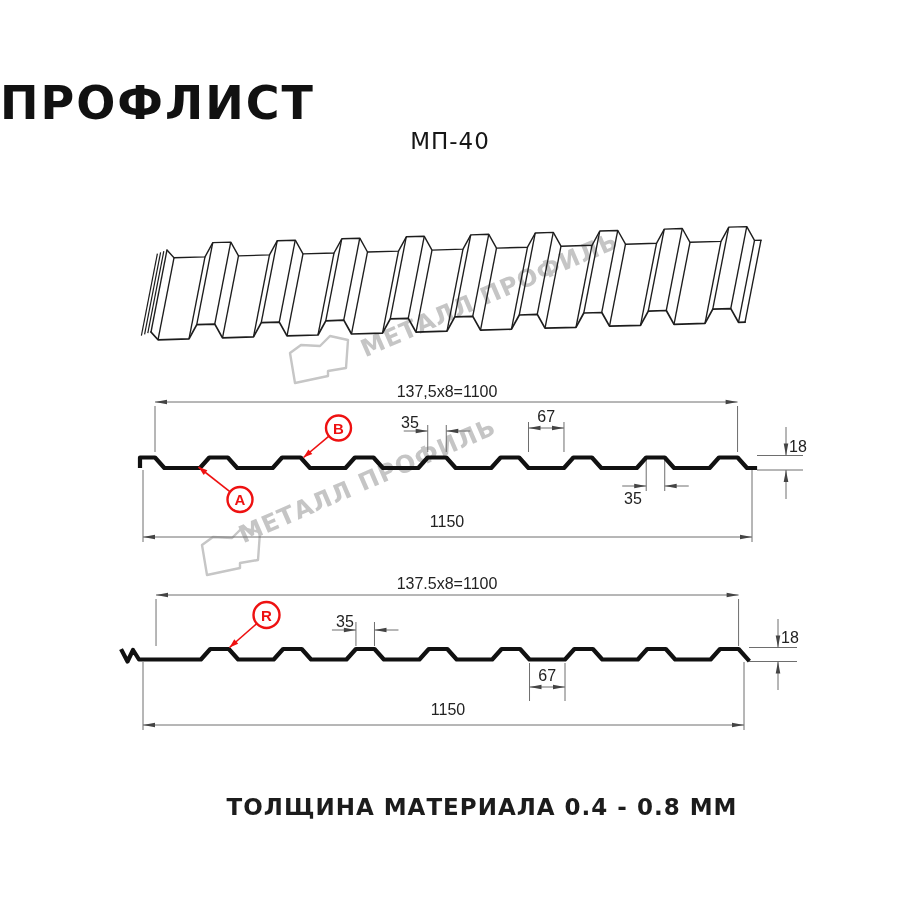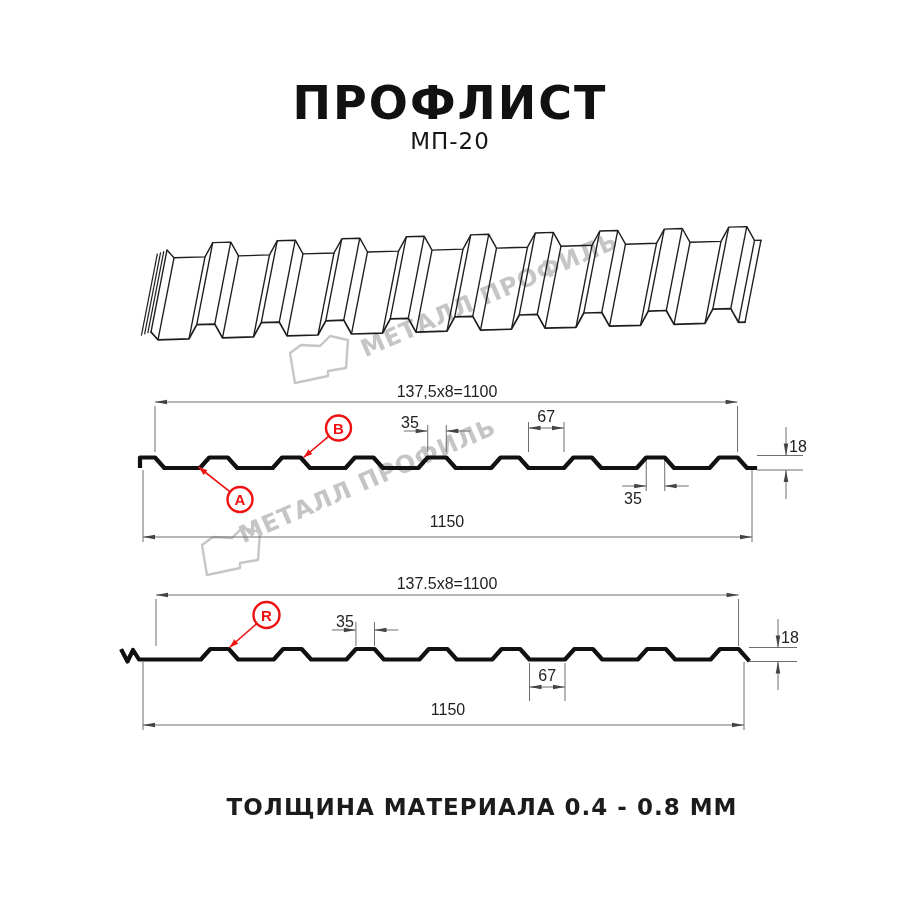"ПРОФЛИСТ" .title { text-align: center -> left }
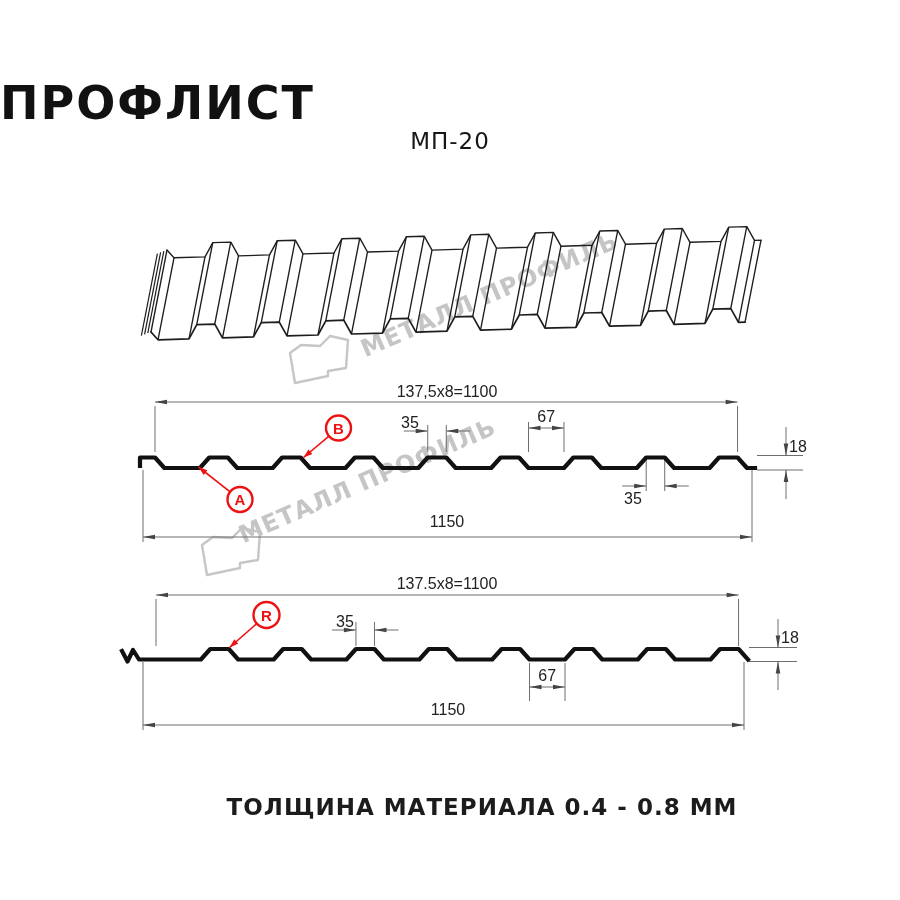"МП-20" div.subtitle { text: МП-20 -> МП-40 }
